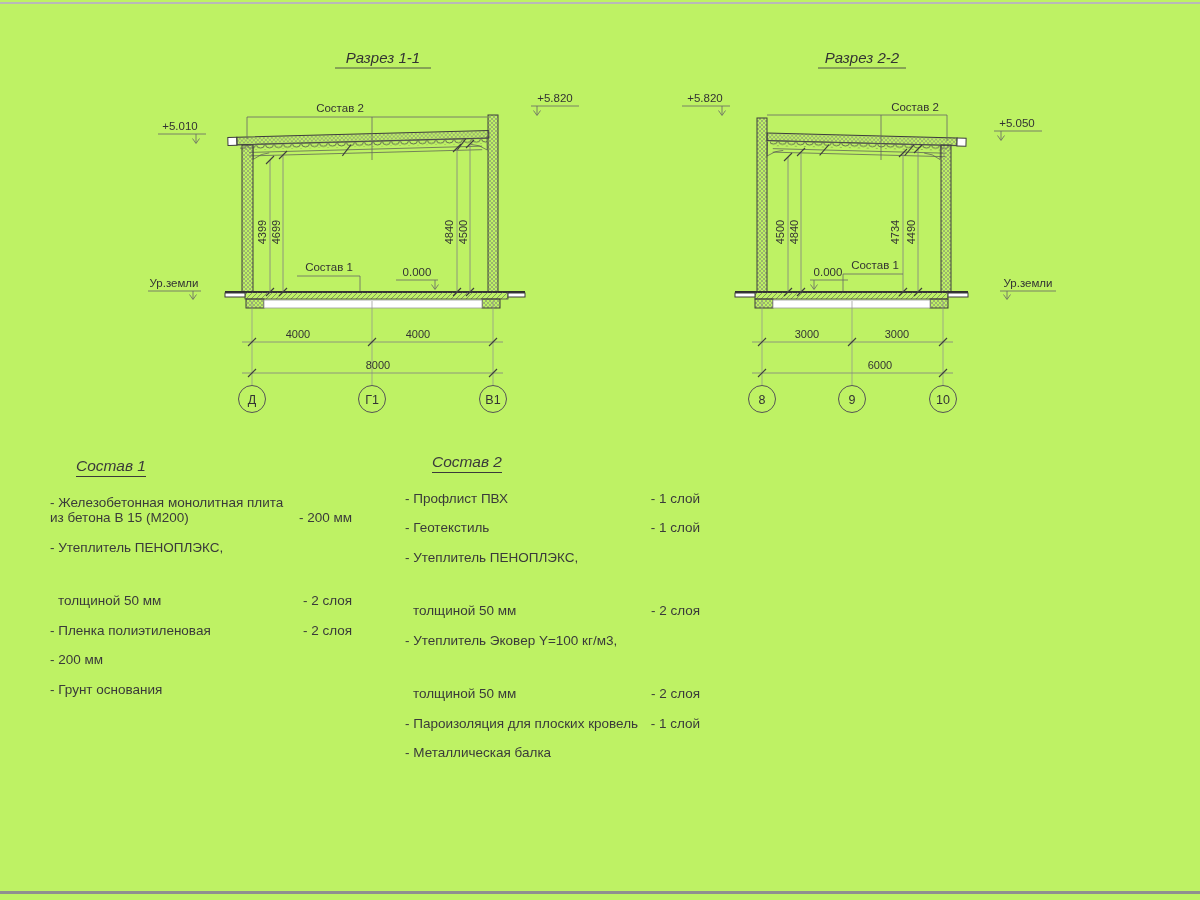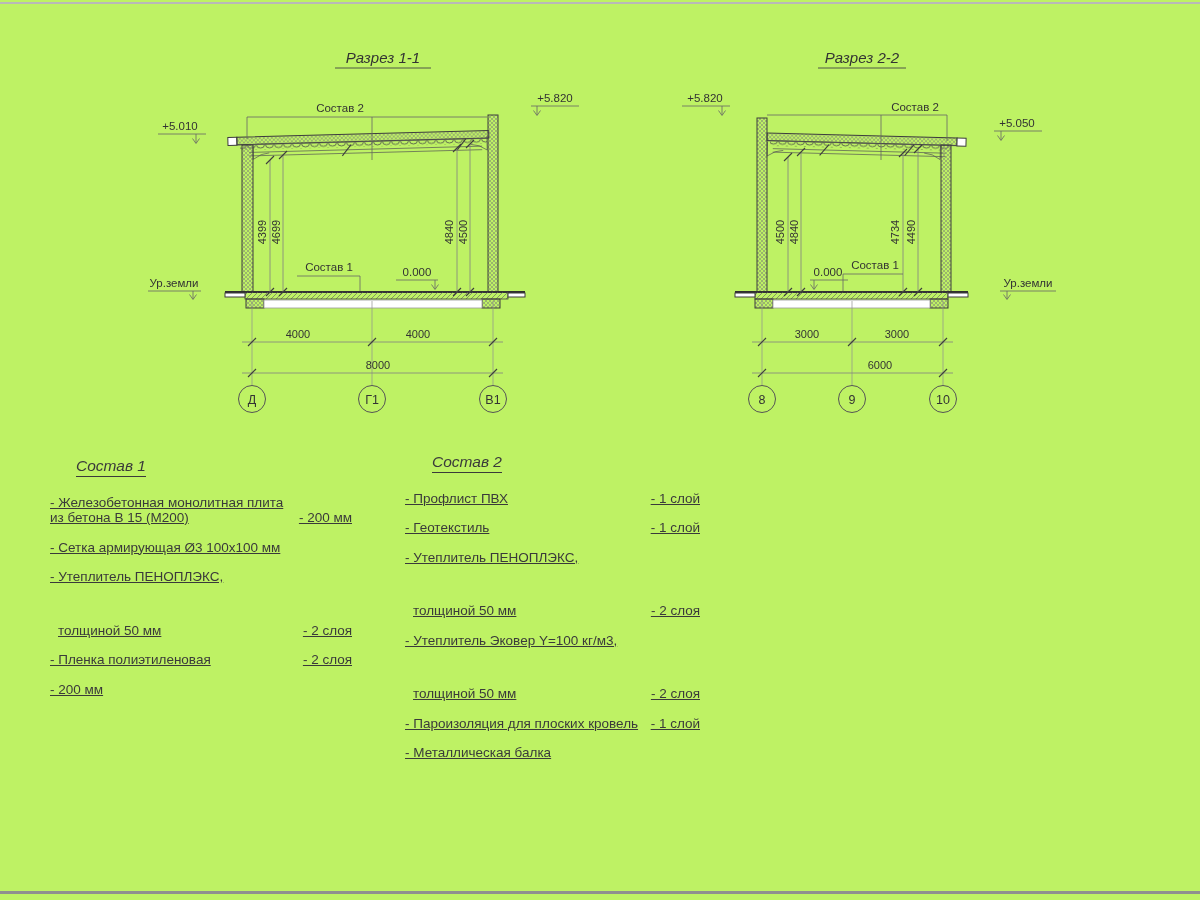"- Железобетонная монолитная плита" .citem { text-decoration: underline -> none }
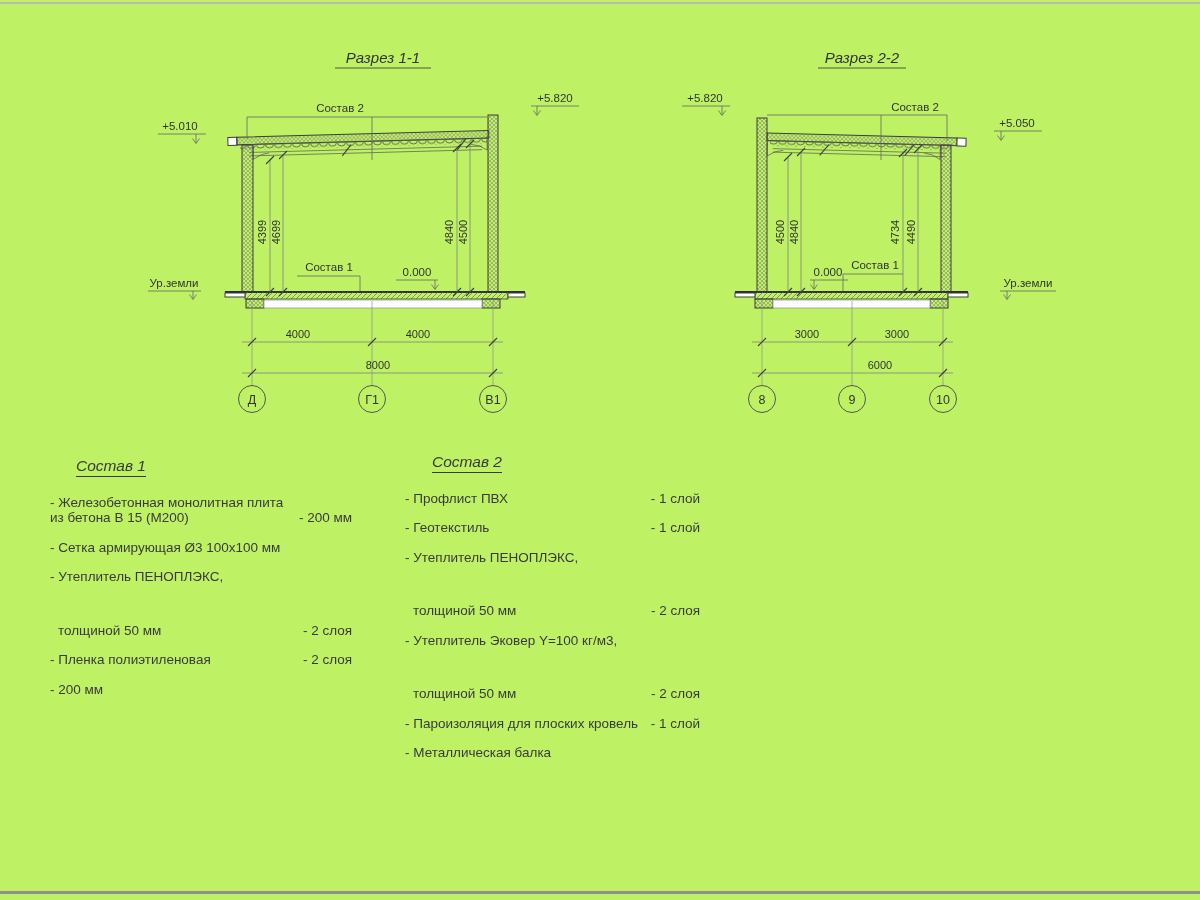"- Сетка армирующая Ø3 100х100" div.citem { html: <div> <div> <div>- Сетка армирующая Ø3 100х100 мм</div> <div></div> </div> <div></div> </div> -> none }
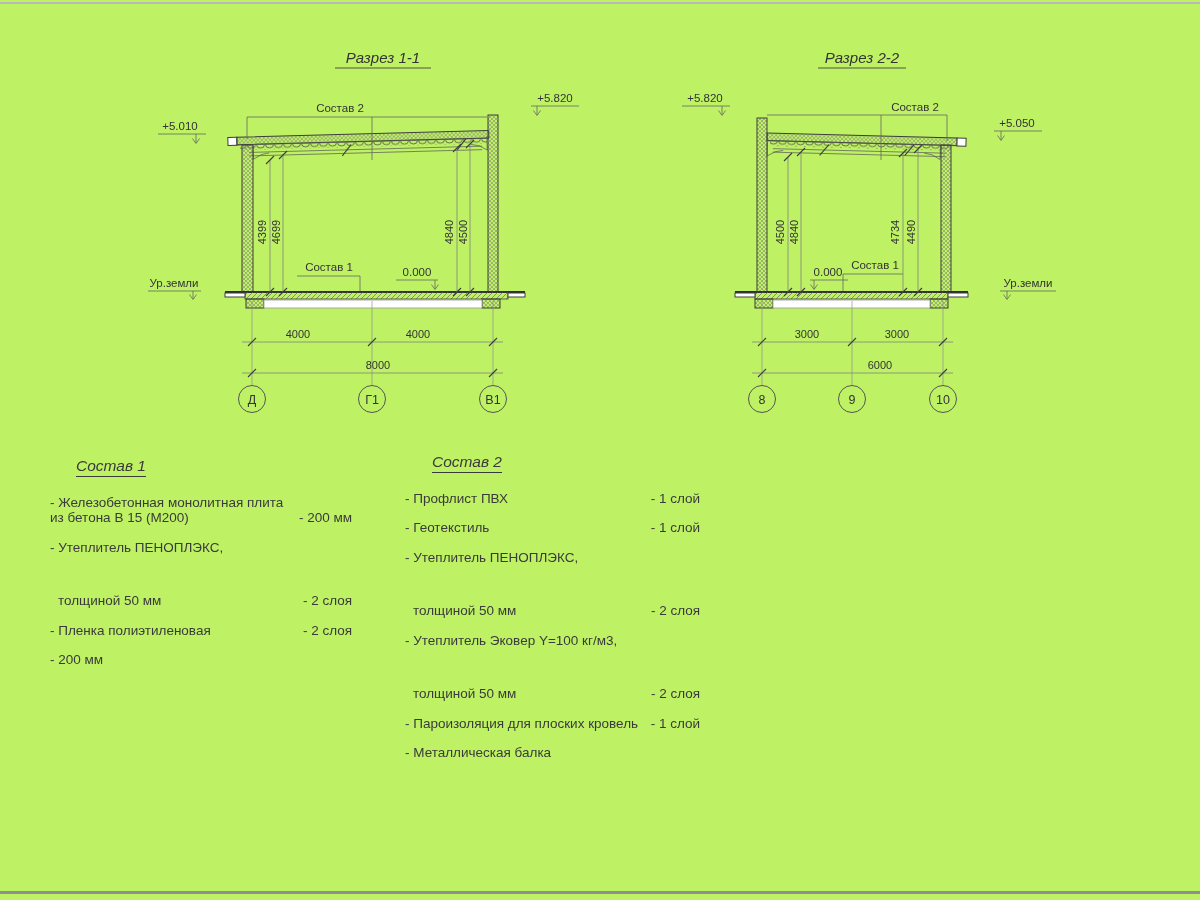"- Грунт основания" div.citem { html: none -> <div> <div> <div>- Грунт основания</div> <div></div> </div> <div></div> </div> }
